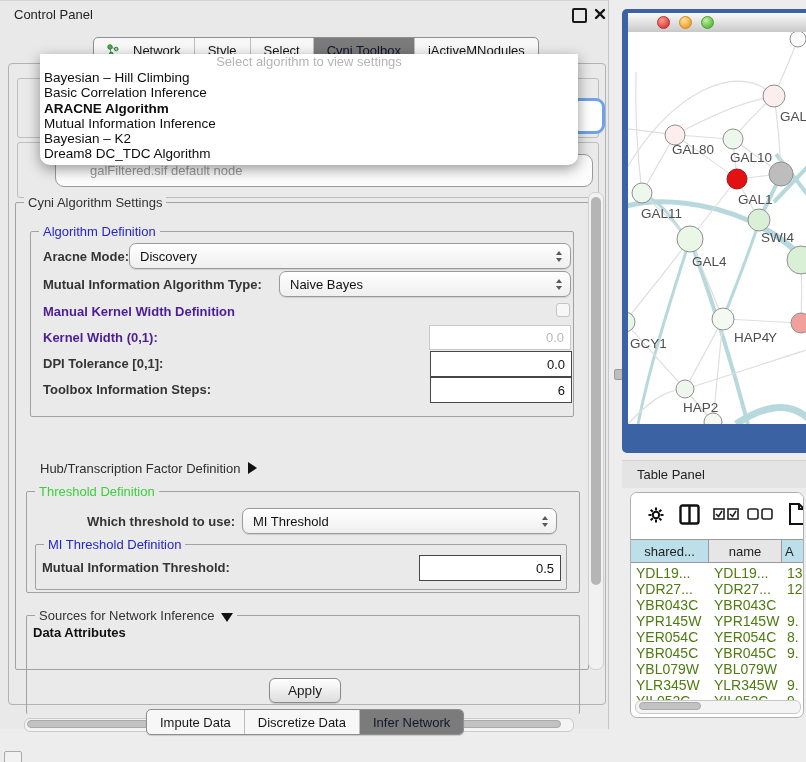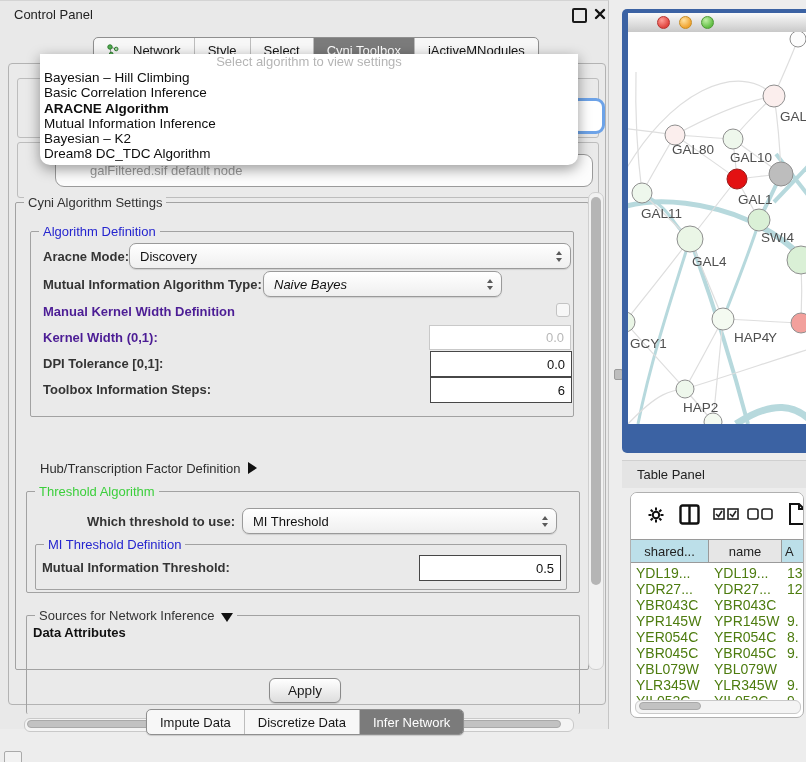"Cyni Toolbox" .tab.sel { color: #ffffff -> #0f172a }
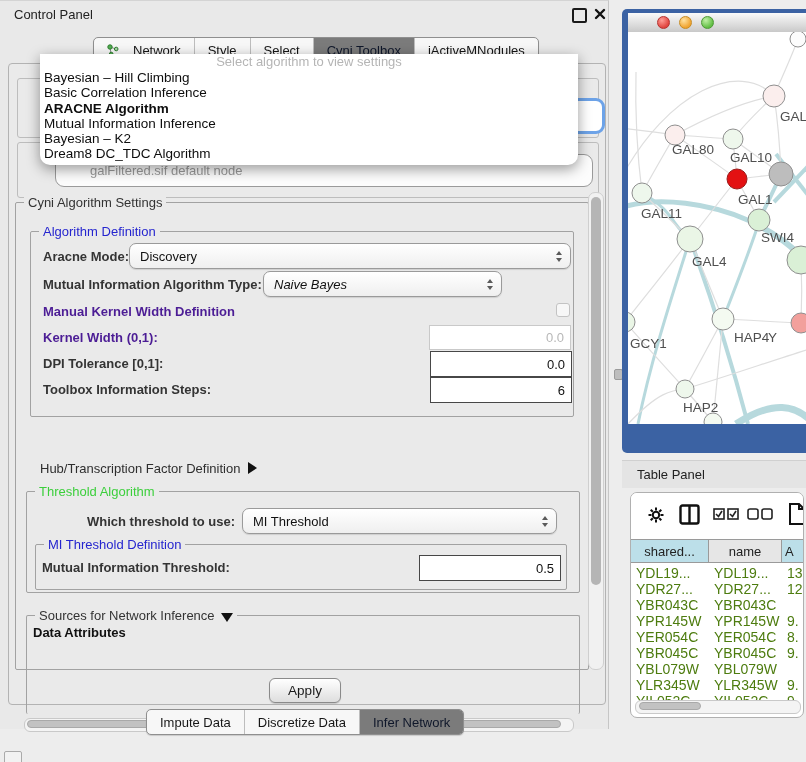"Naive Bayes" div.abs { font-style: italic -> none; left: 232px -> 248px; width: 239px -> 292px }
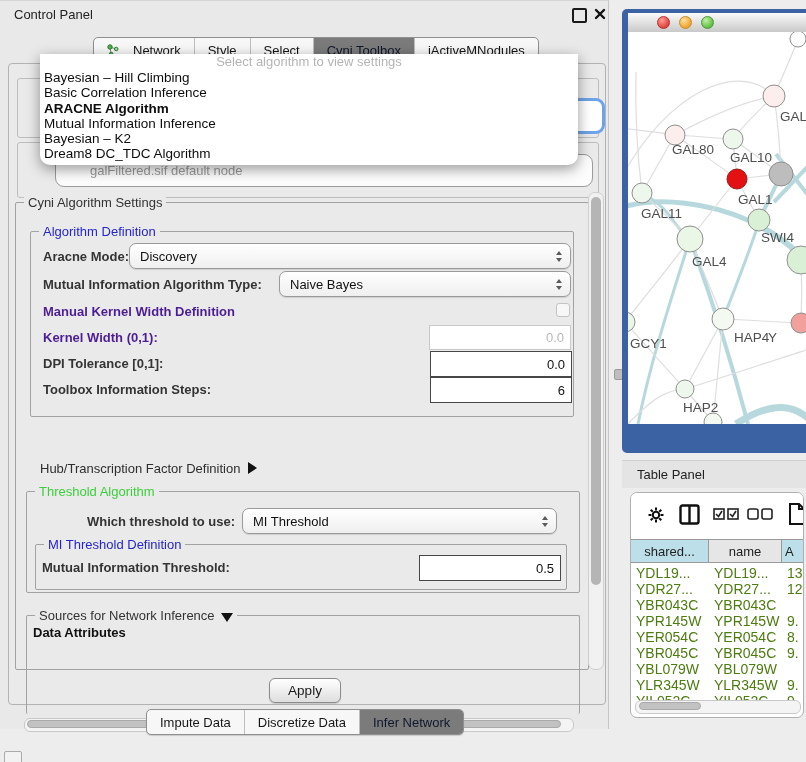"Threshold Algorithm" span.legend { text: Algorithm -> Definition }
